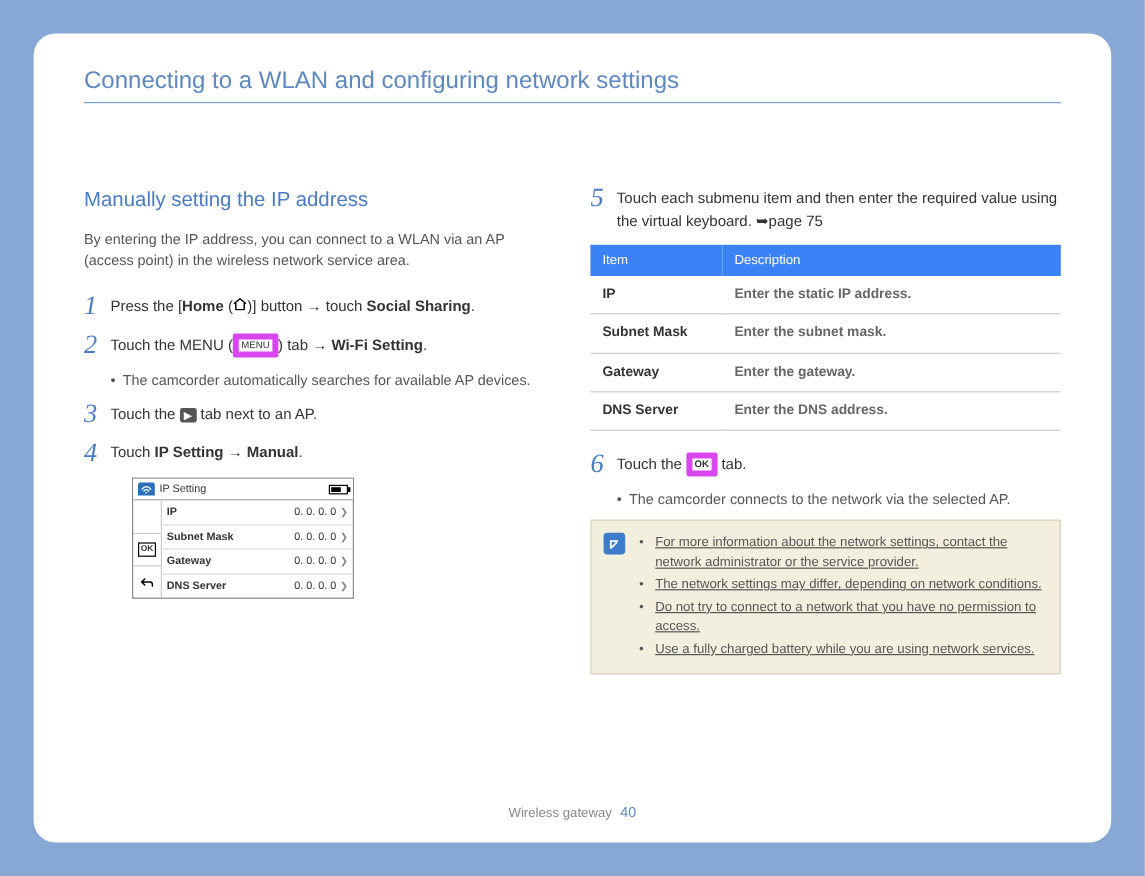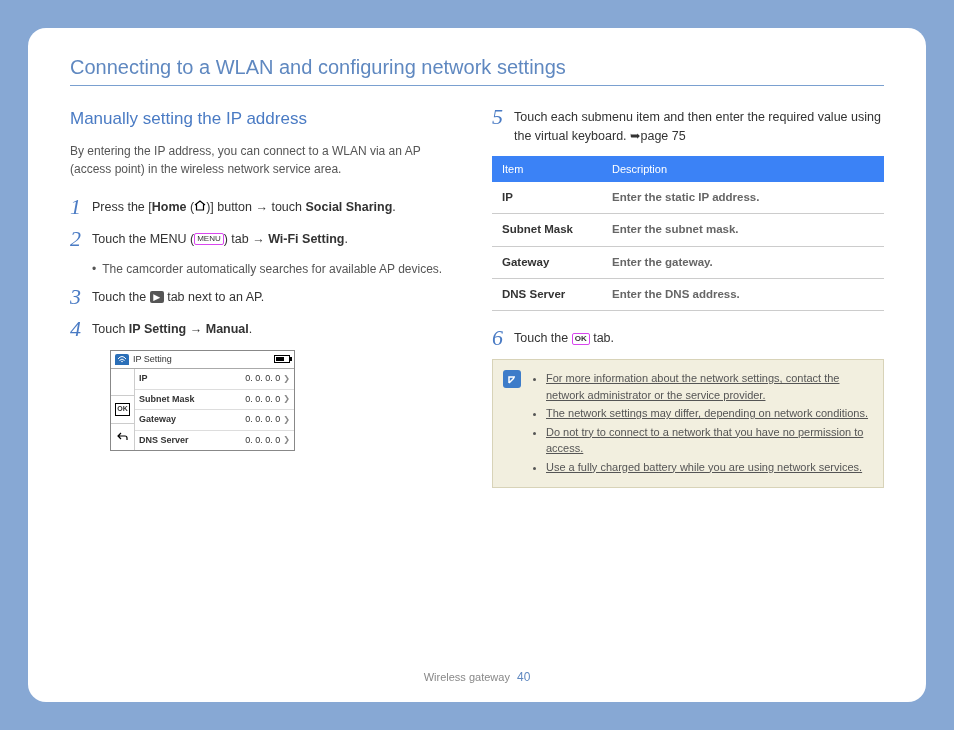"Connecting to a WLAN and" .page { gap: none -> 48px }
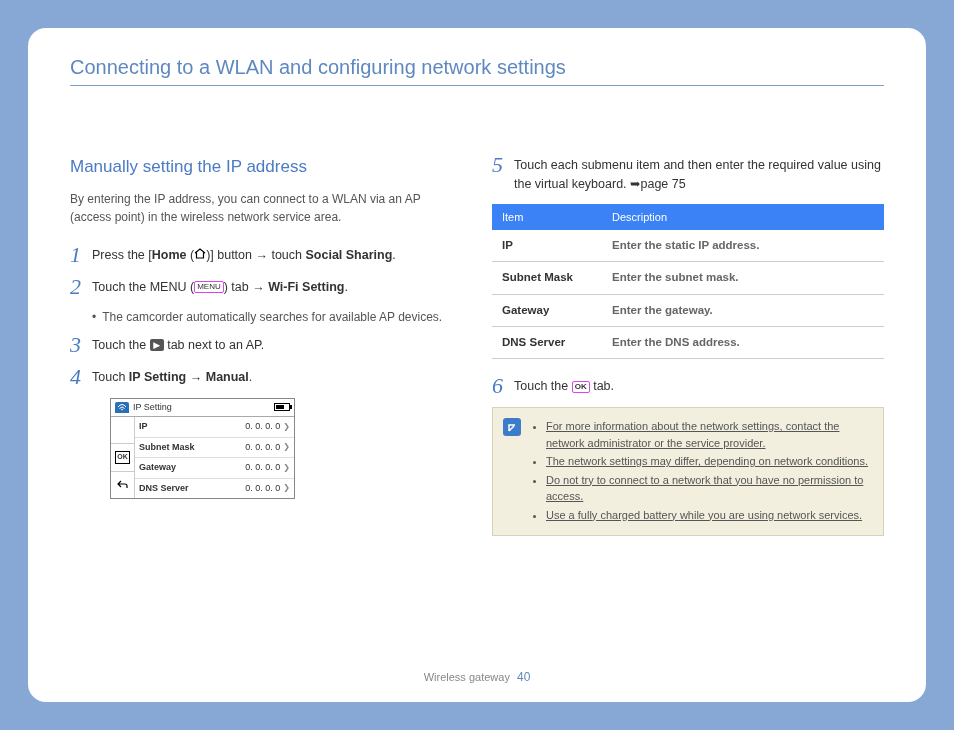"MENU" .icon-box { border: 1px solid #d946ef -> 5px solid #d946ef }
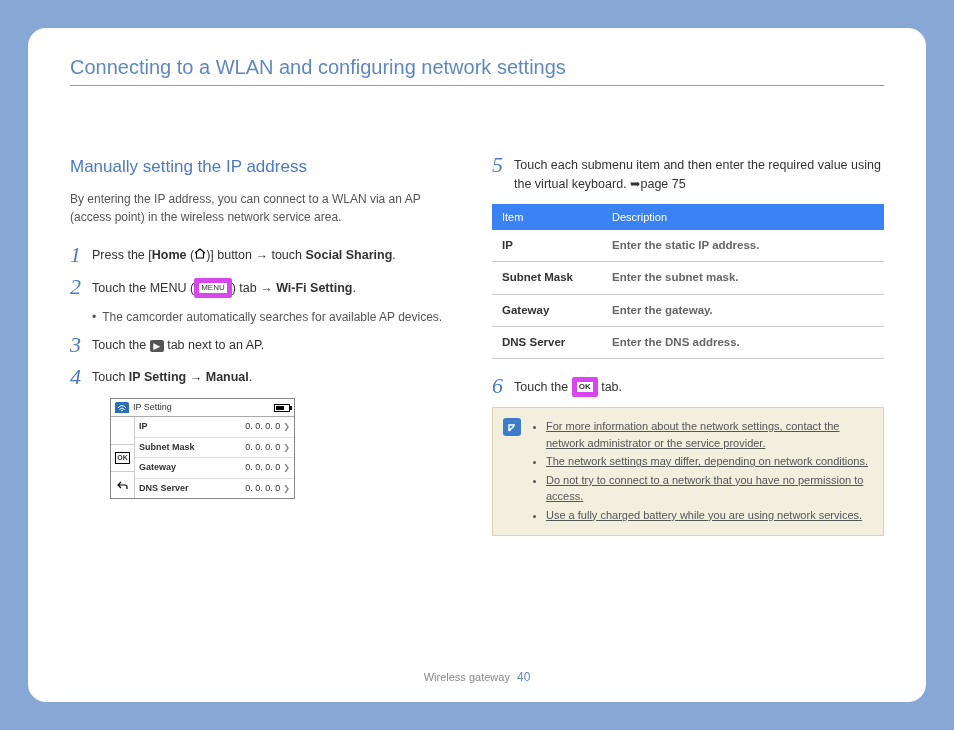"The camcorder connects to the" div.bullet { html: none -> <div> <span>The camcorder connects to the network via the selected AP.</span> </div> }
